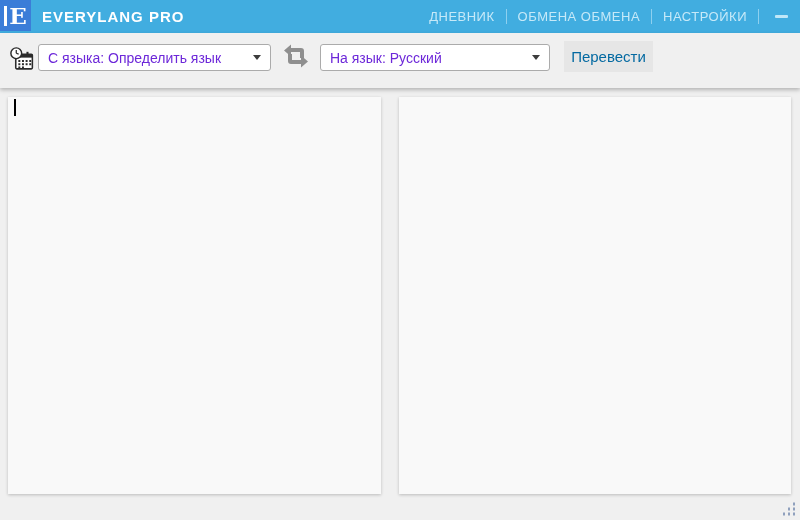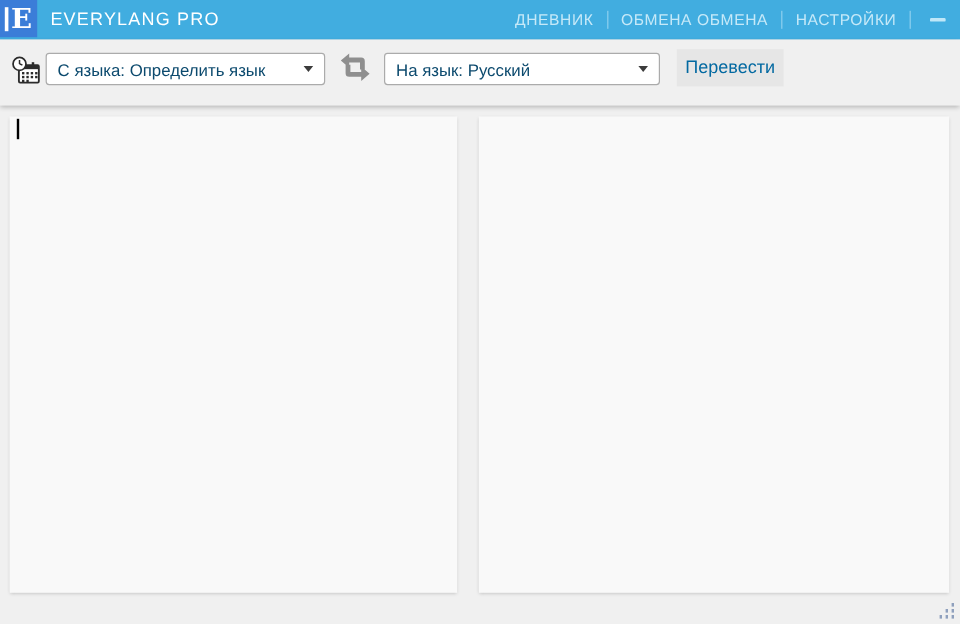"EVERYLANG PRO" .app-title { font-weight: 400 -> 700 }
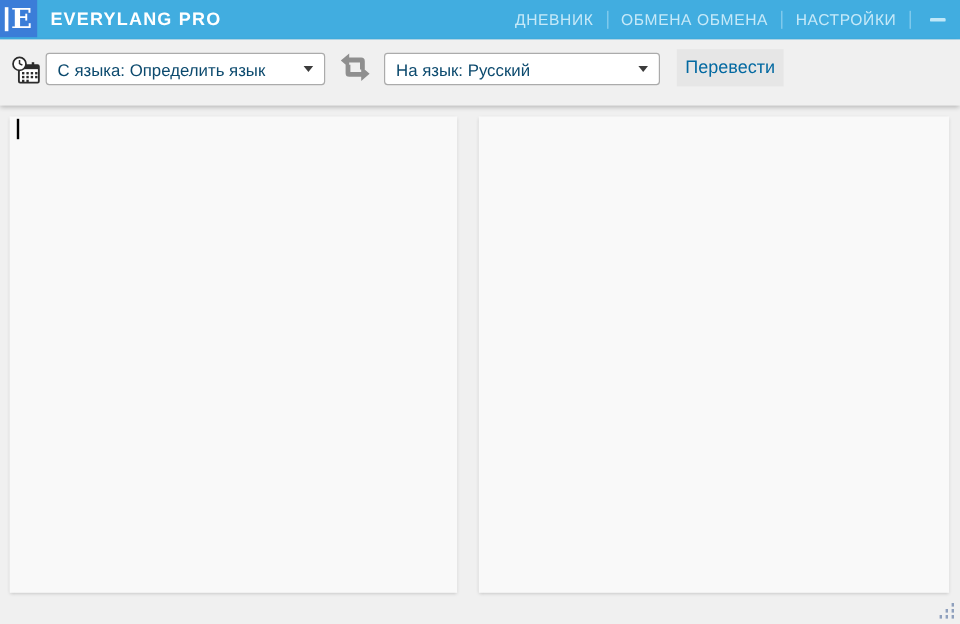"С языка: Определить язык" .select { color: #0c4a6e -> #6d28d9 }
